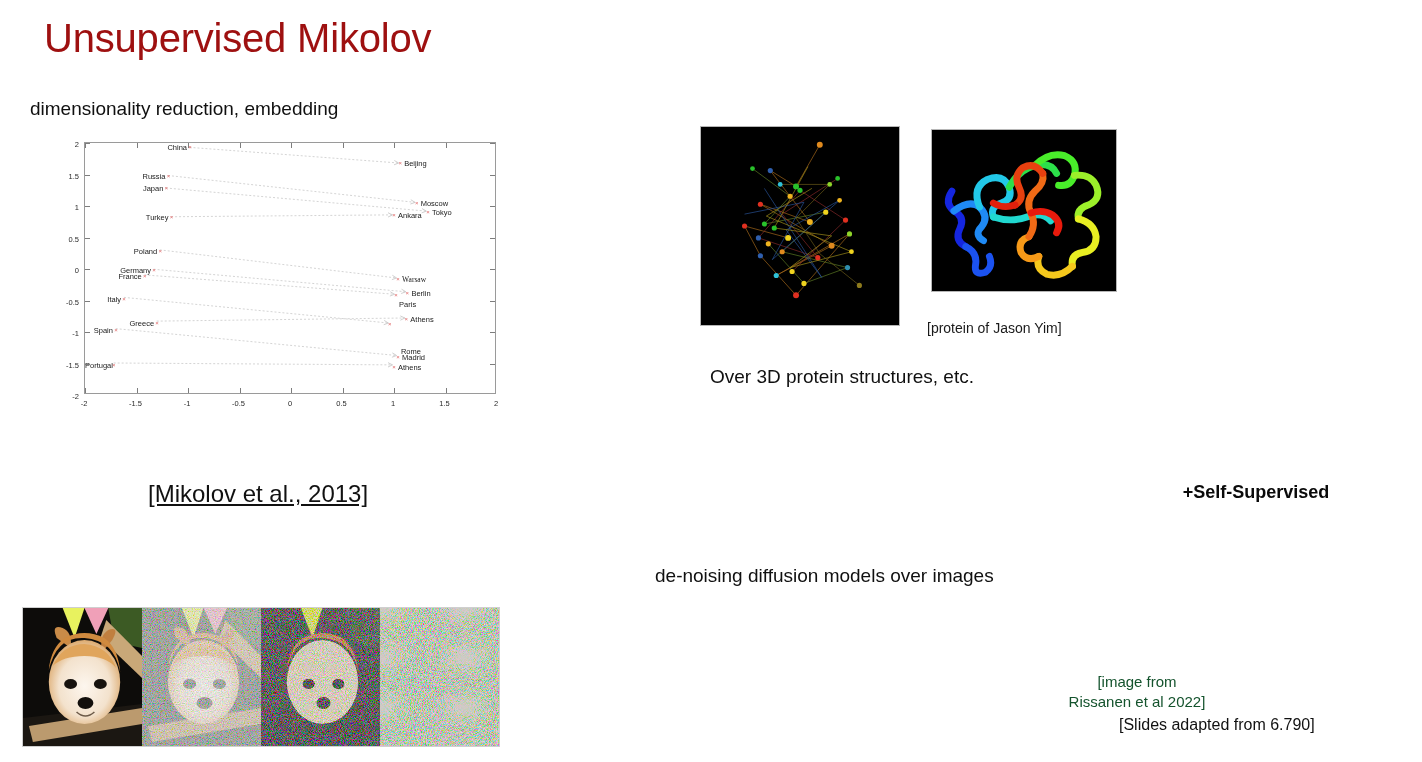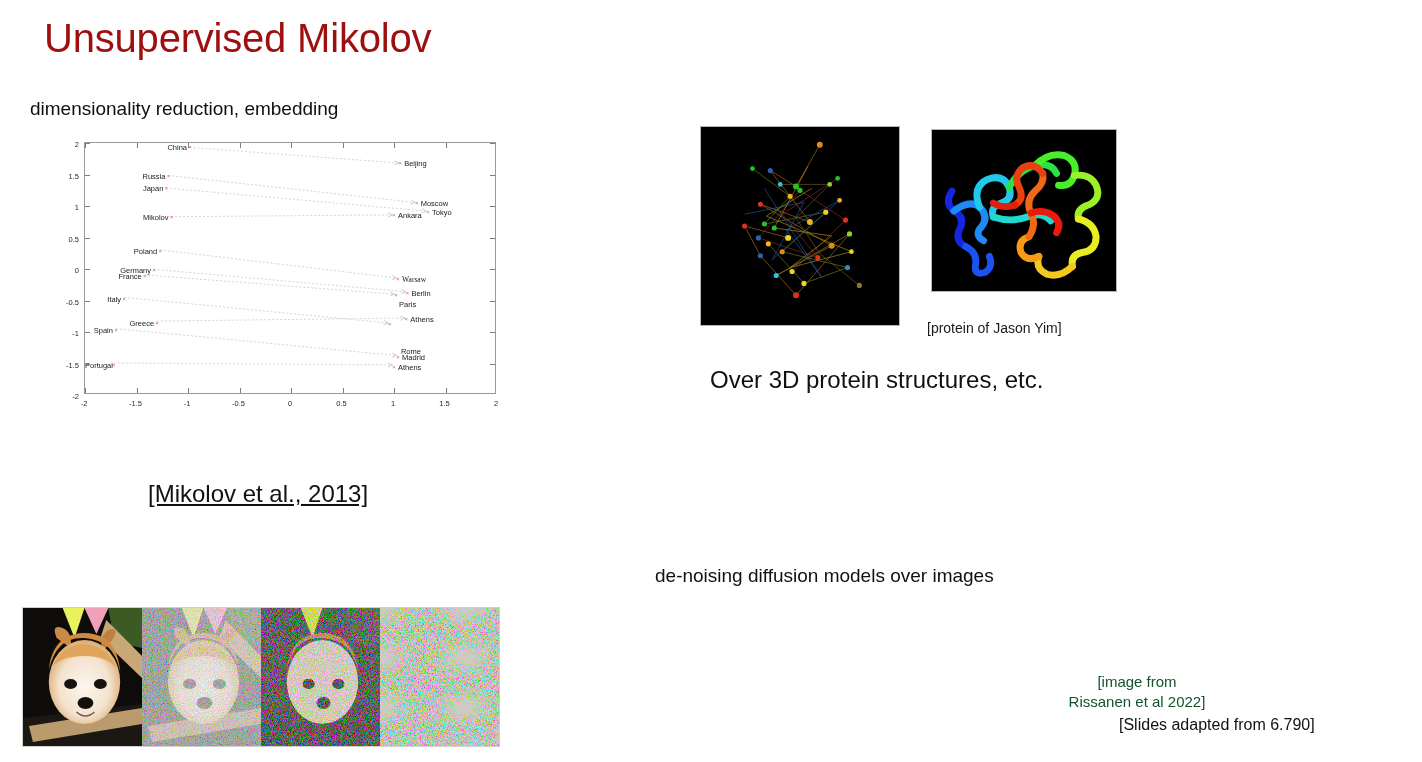"Mikolov" div.pt-label { text: Mikolov -> Turkey }
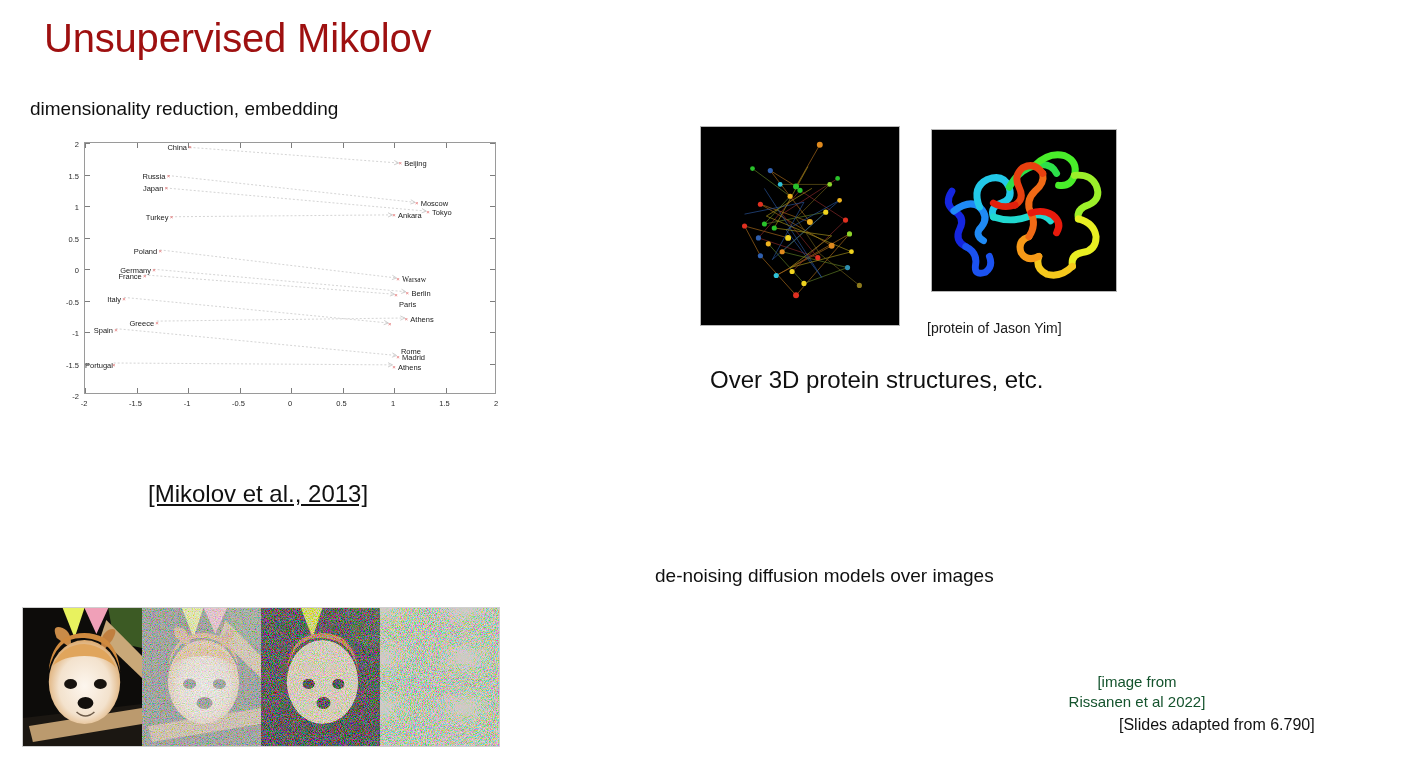"Over 3D protein structures, etc." #protein-caption { font-size: 24px -> 19px }
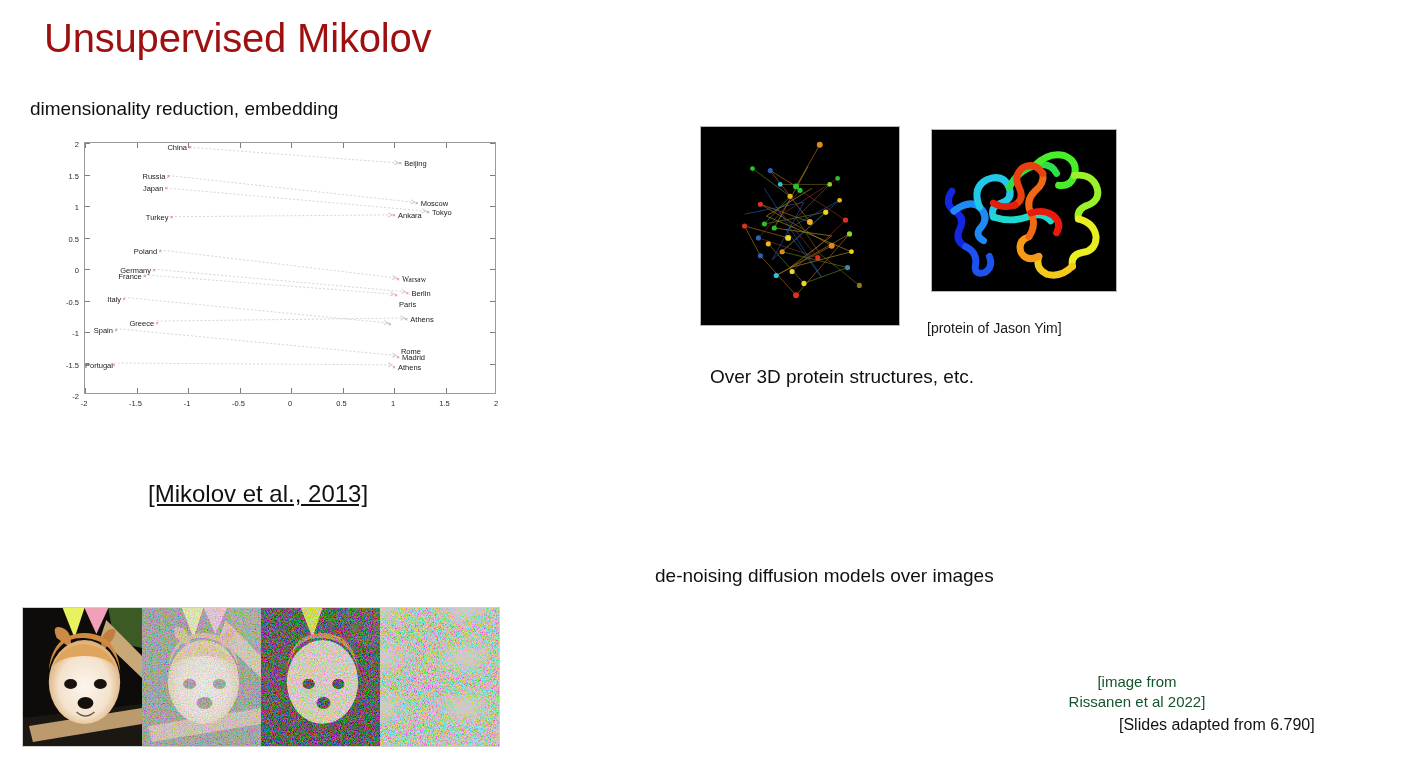"+Self-Supervised" div { html: none -> <div>+Self-Supervised</div> }
